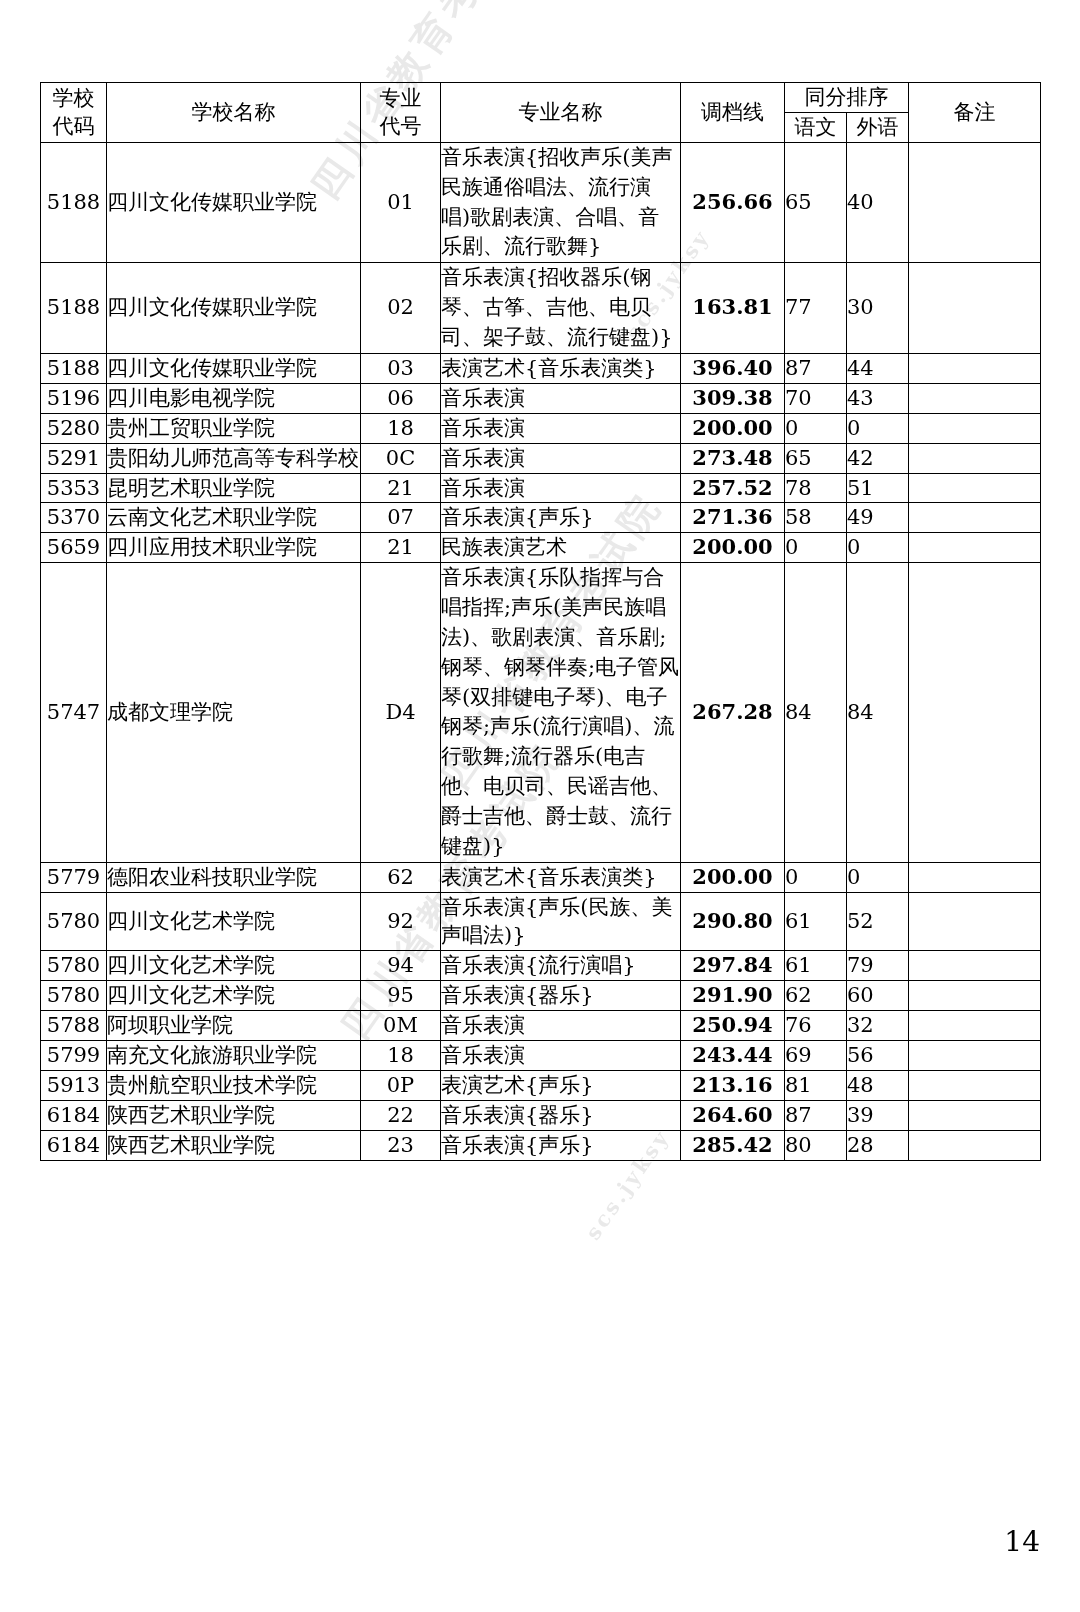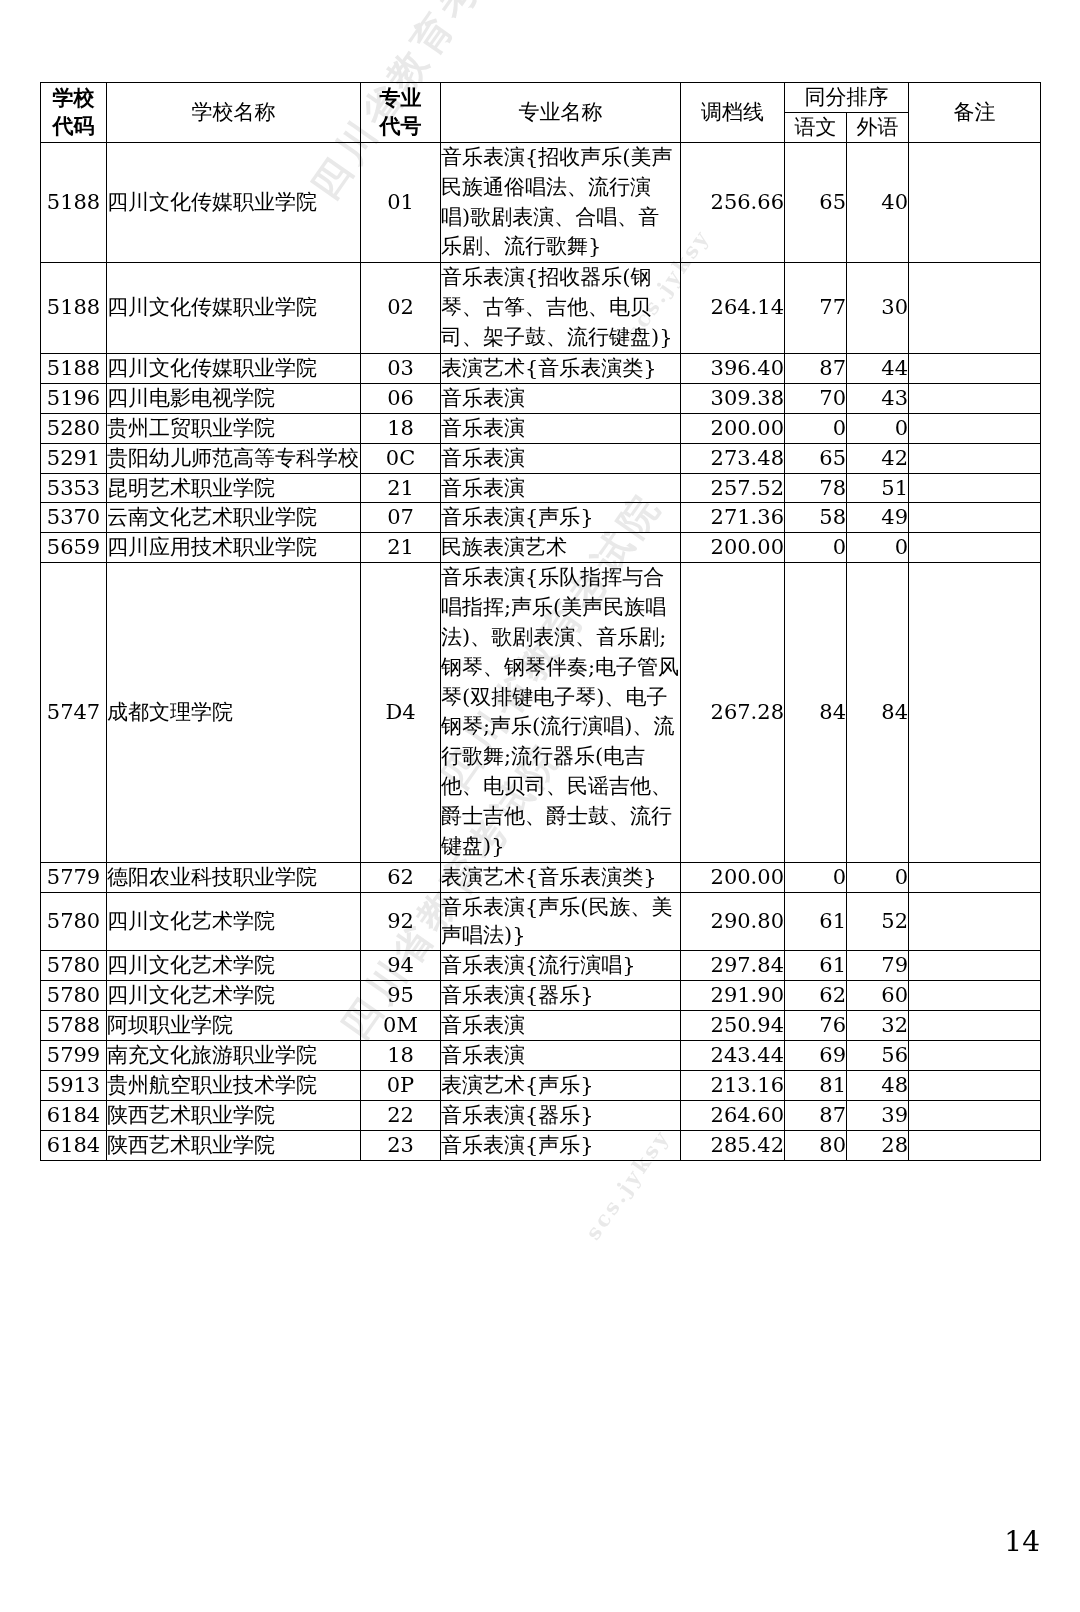"学校" .th-two-line { font-weight: bold -> none }
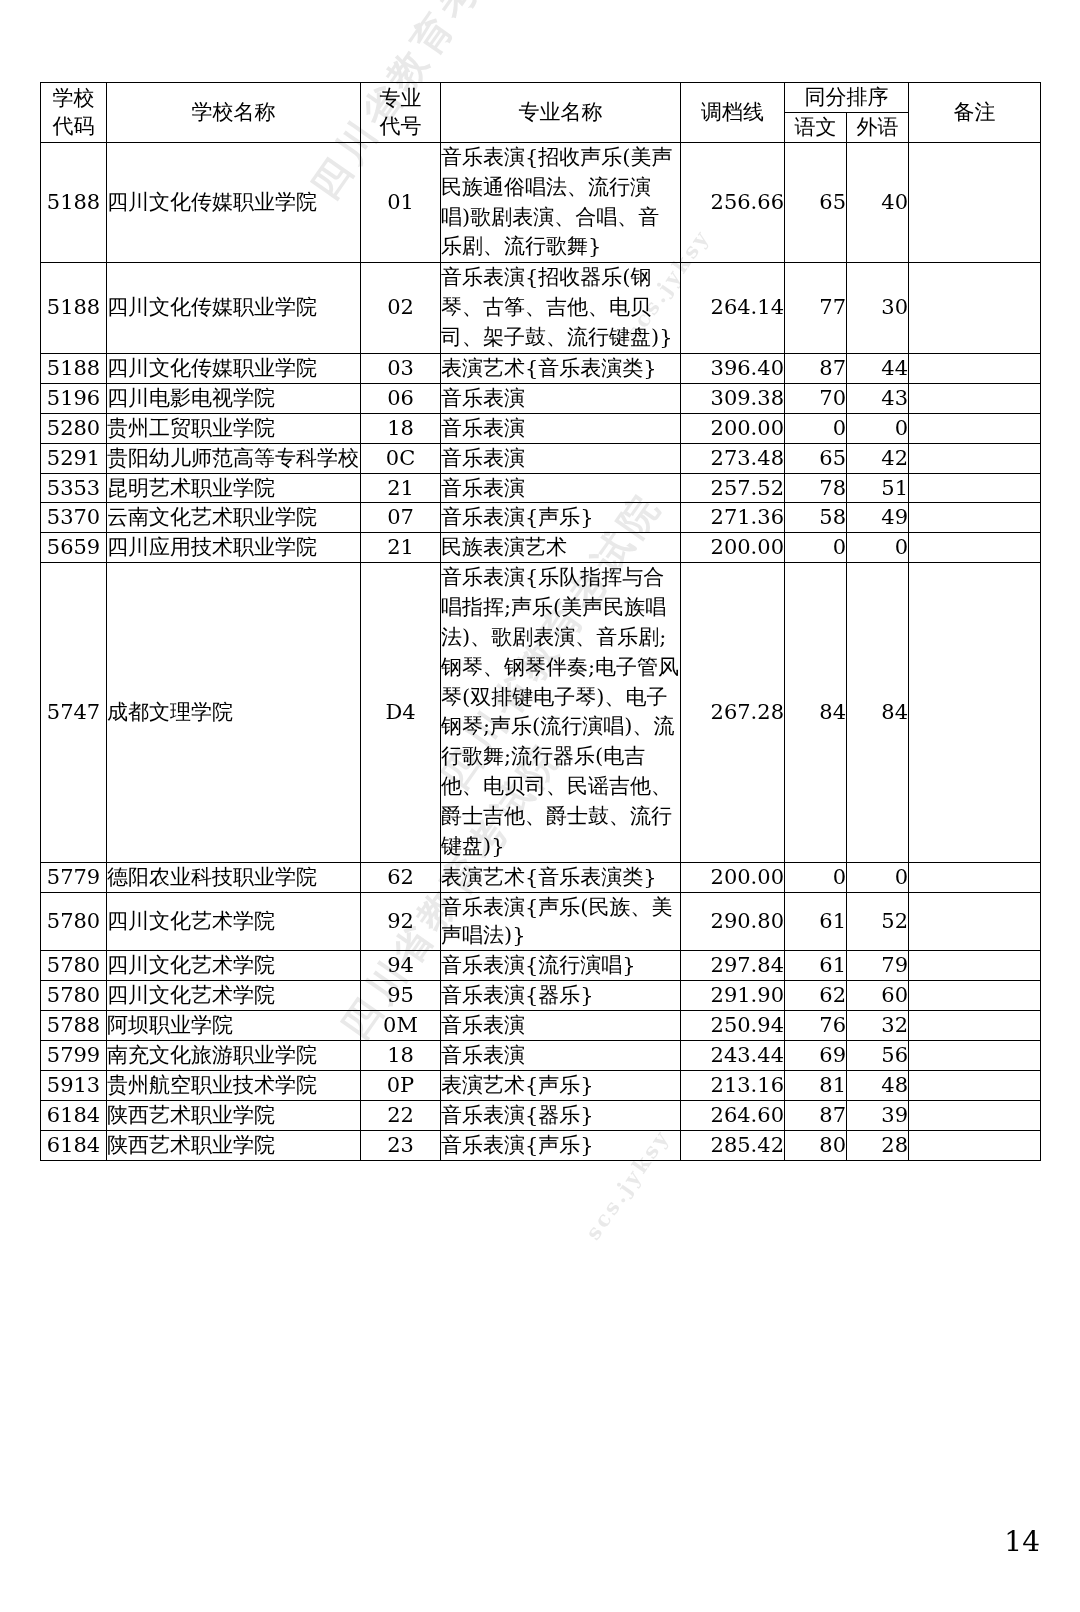"256.66" td.line { font-weight: normal -> bold; text-align: right -> center }
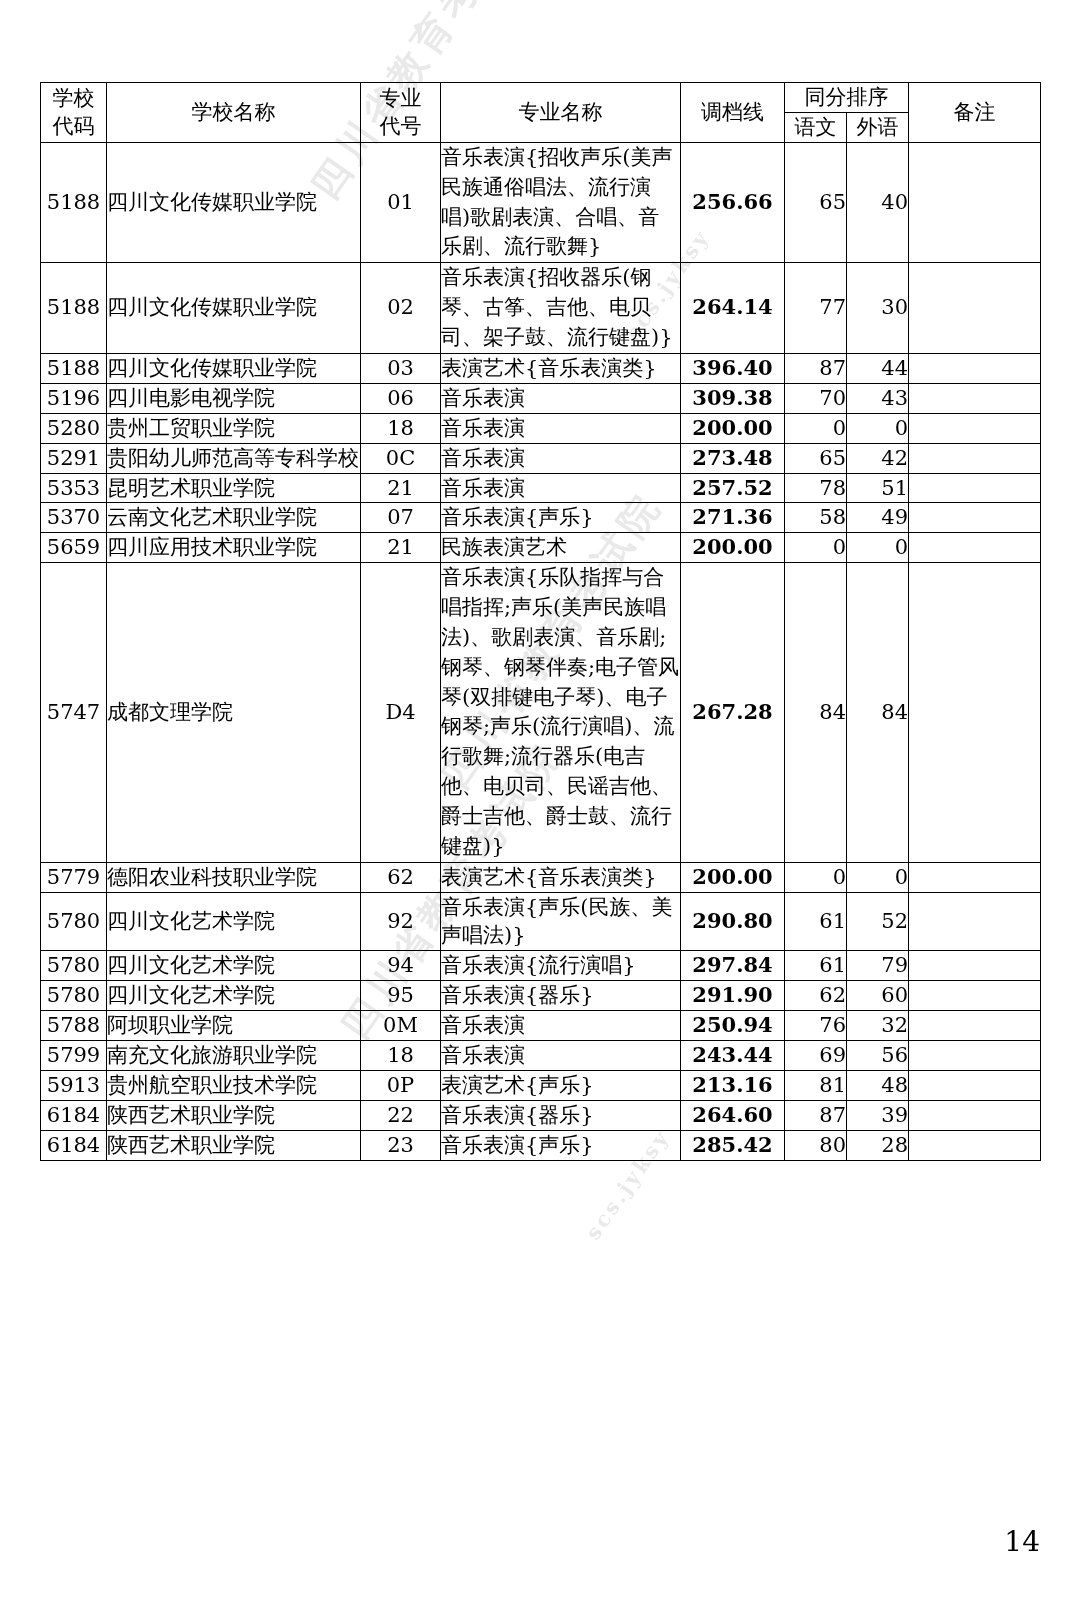"65" td.num { text-align: right -> left }
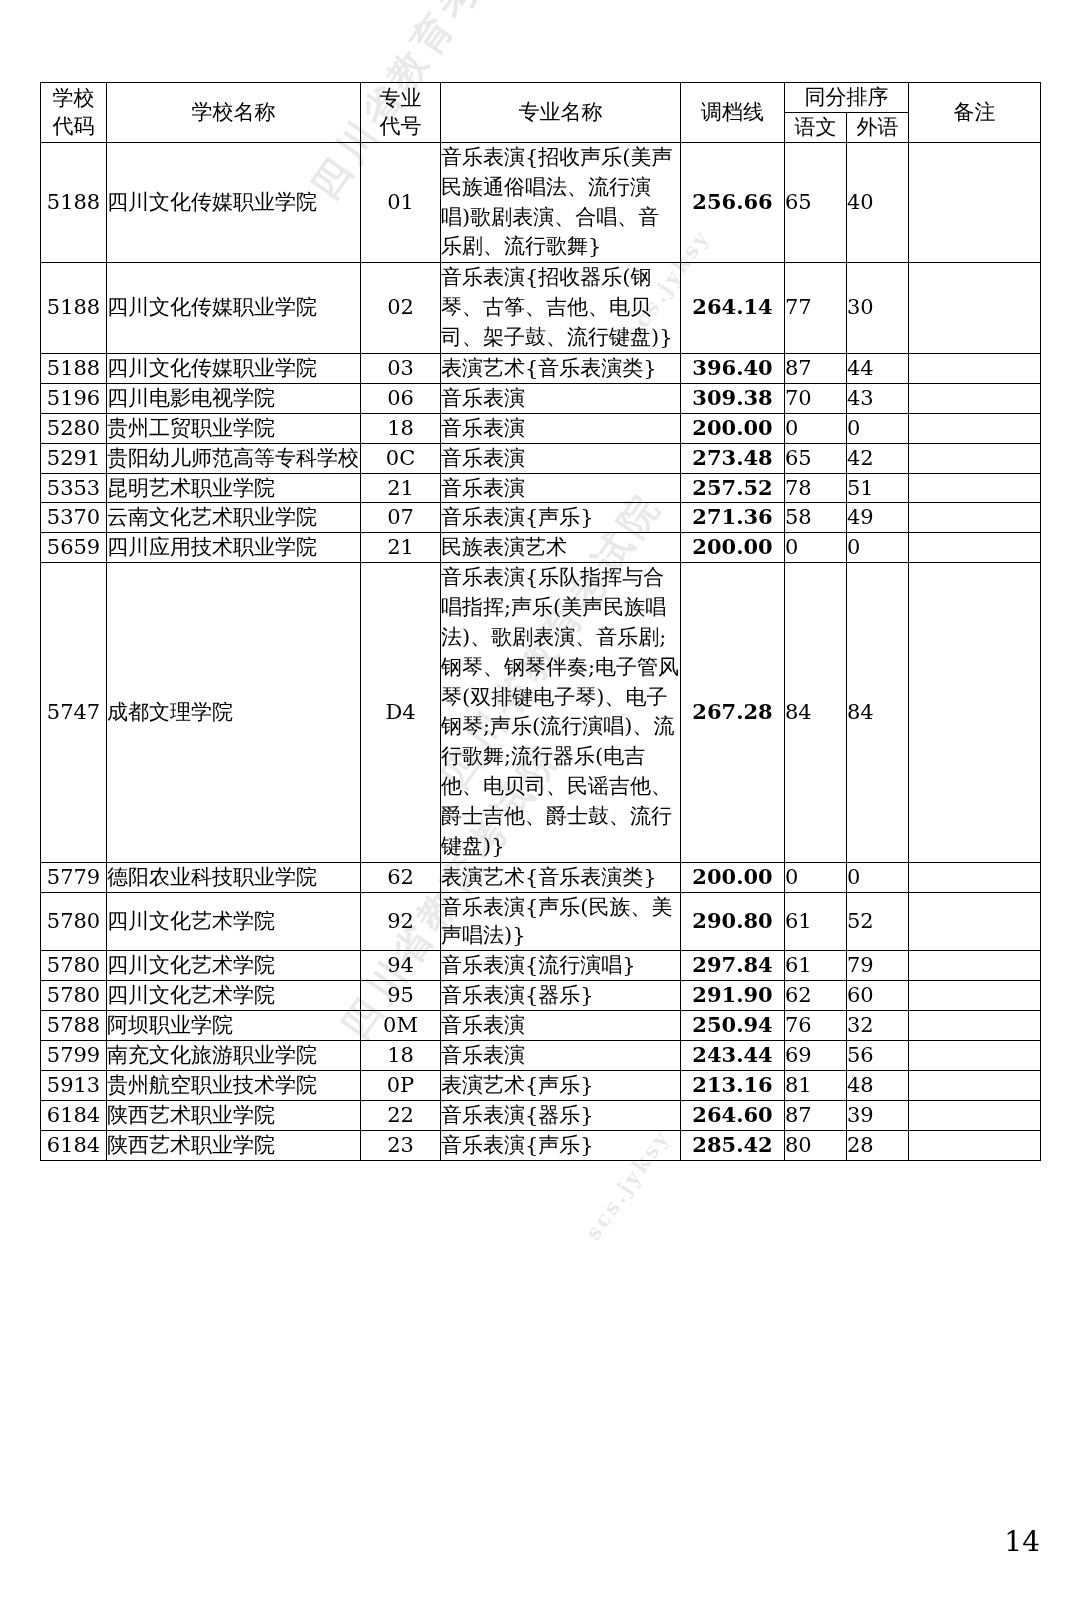"264.14" td.line { text: 264.14 -> 163.81 }
